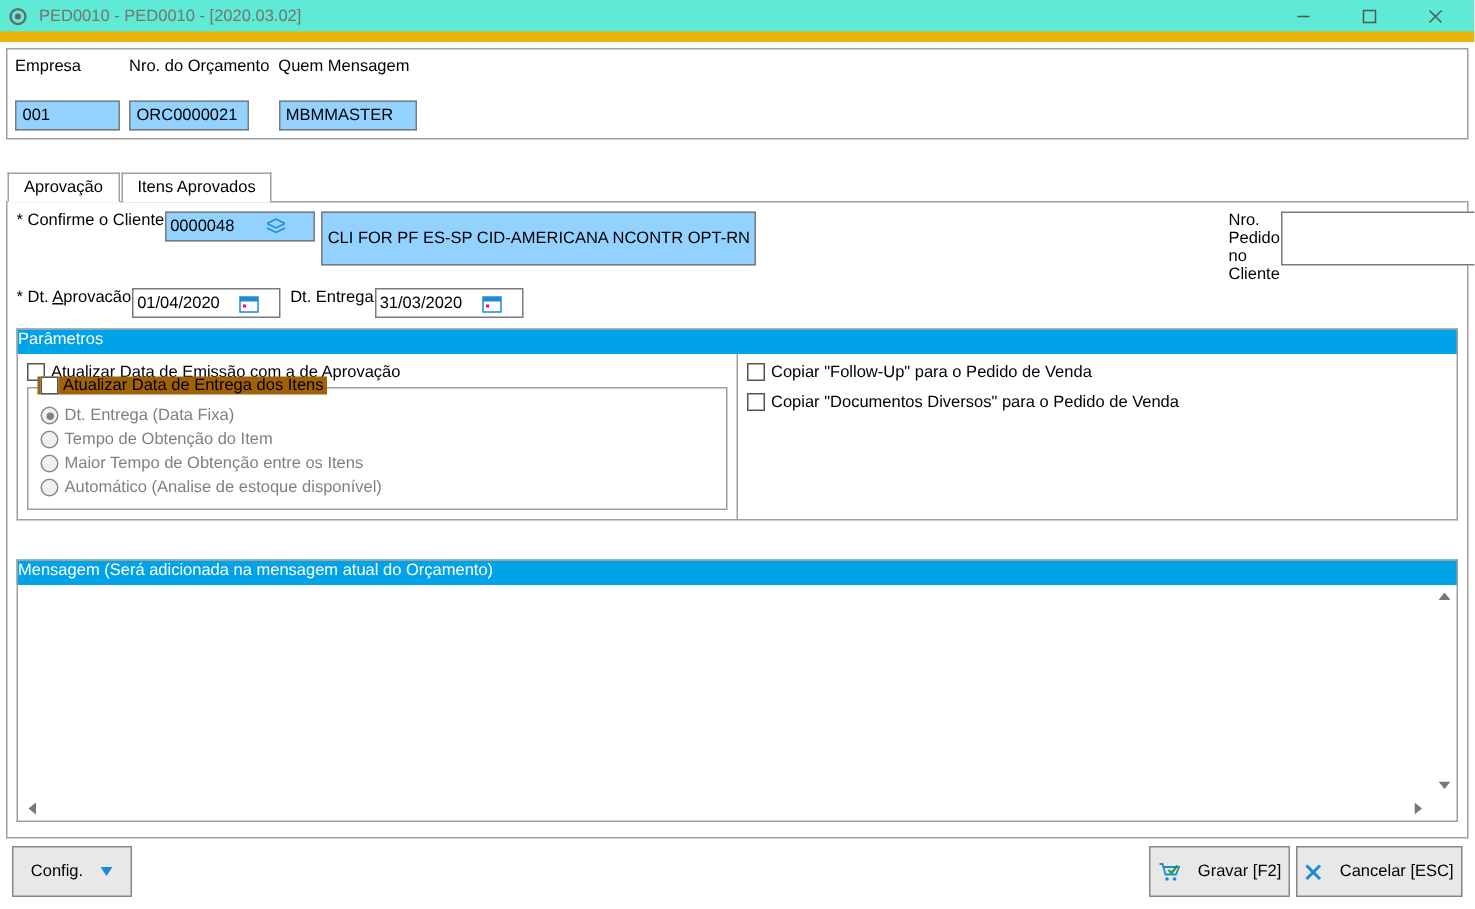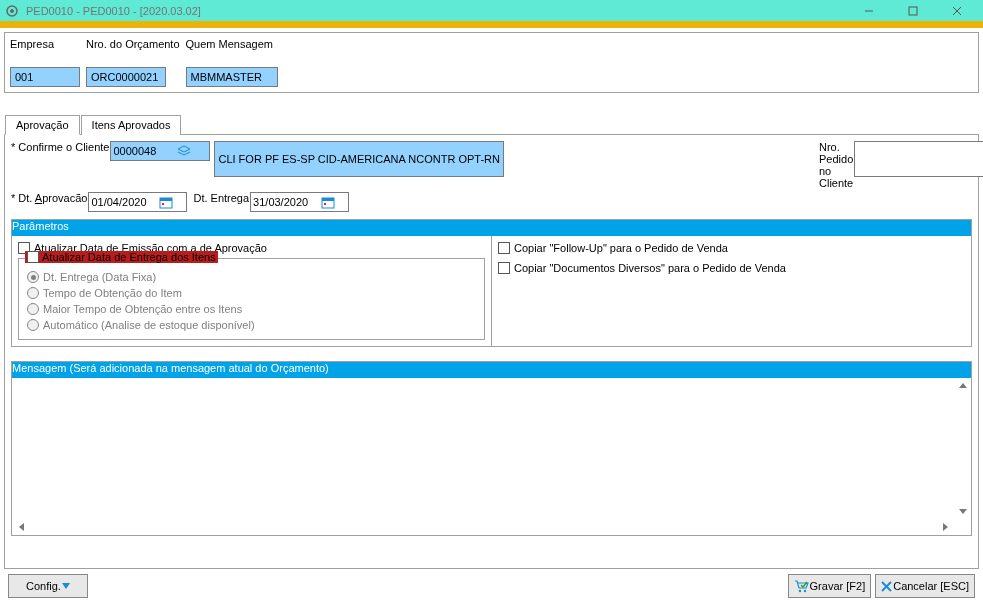"Atualizar Data de Entrega dos" .radio-grp .legend { background: #b91c1c -> #a16207 }
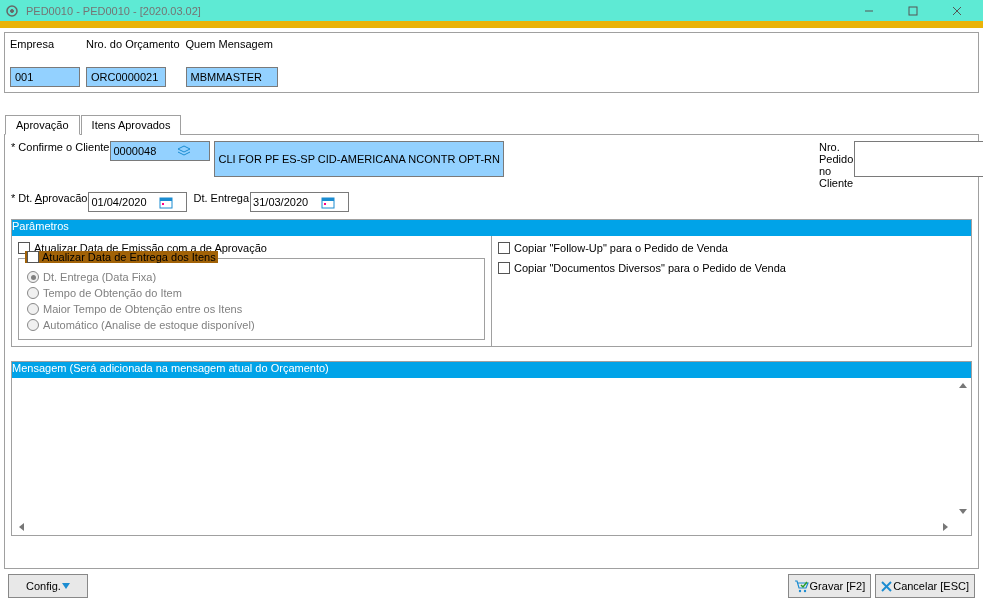"Mensagem (Será adicionada na mensagem" div.section-hdr { margin-top: 14px -> 26px }
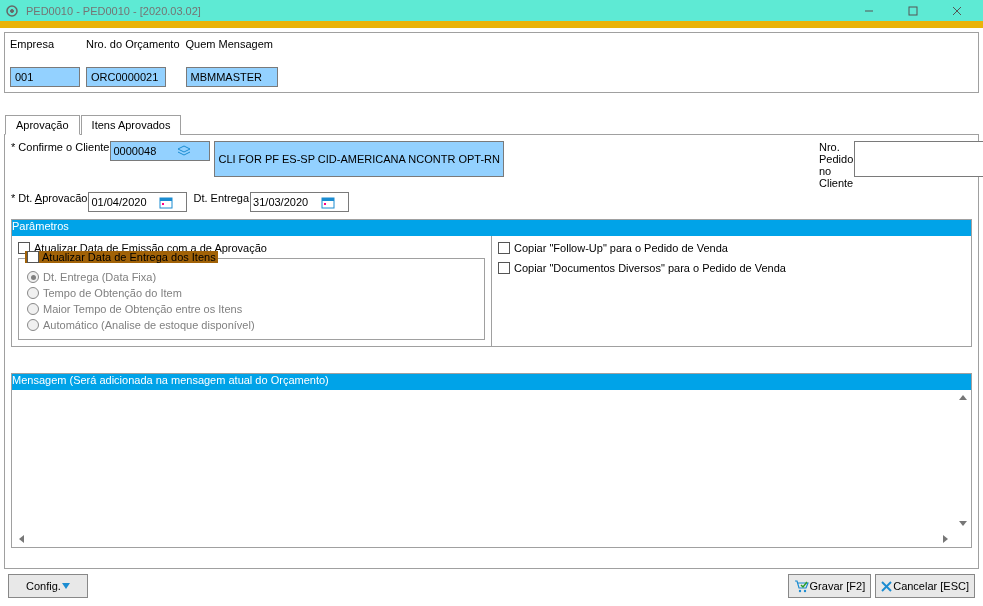"Config." .push-btn { gap: 1px -> 12px; height: 24px -> 34px }
